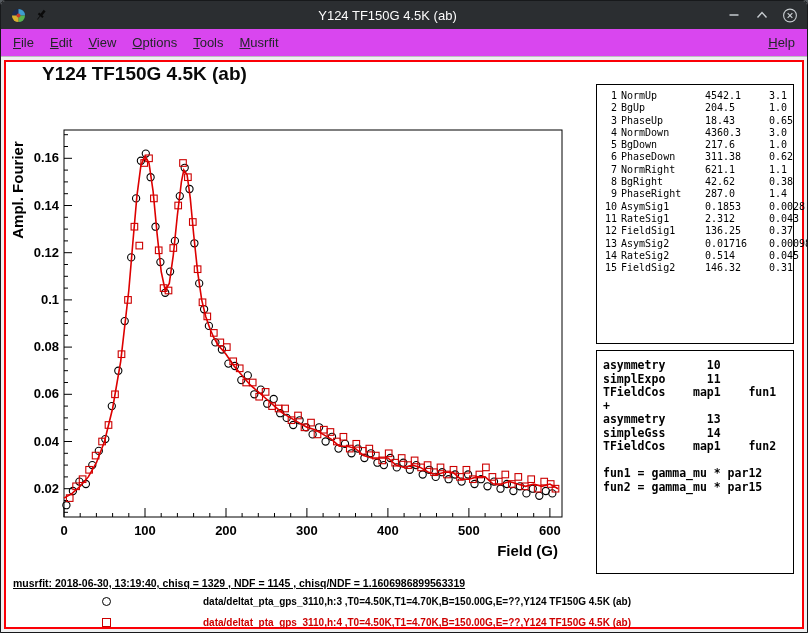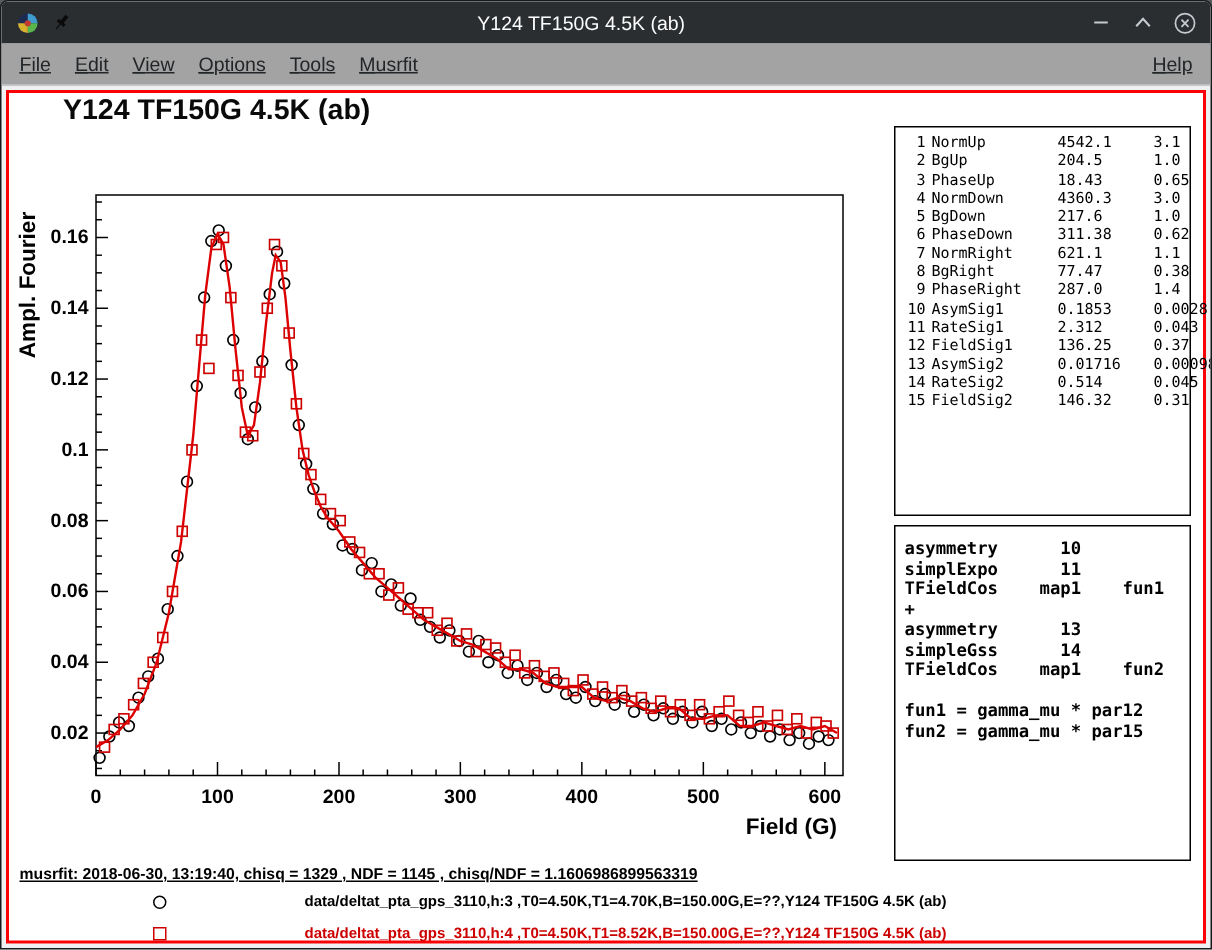"File" .menubar { background: #a3a3a3 -> #d946ef; text-decoration: underline -> none }
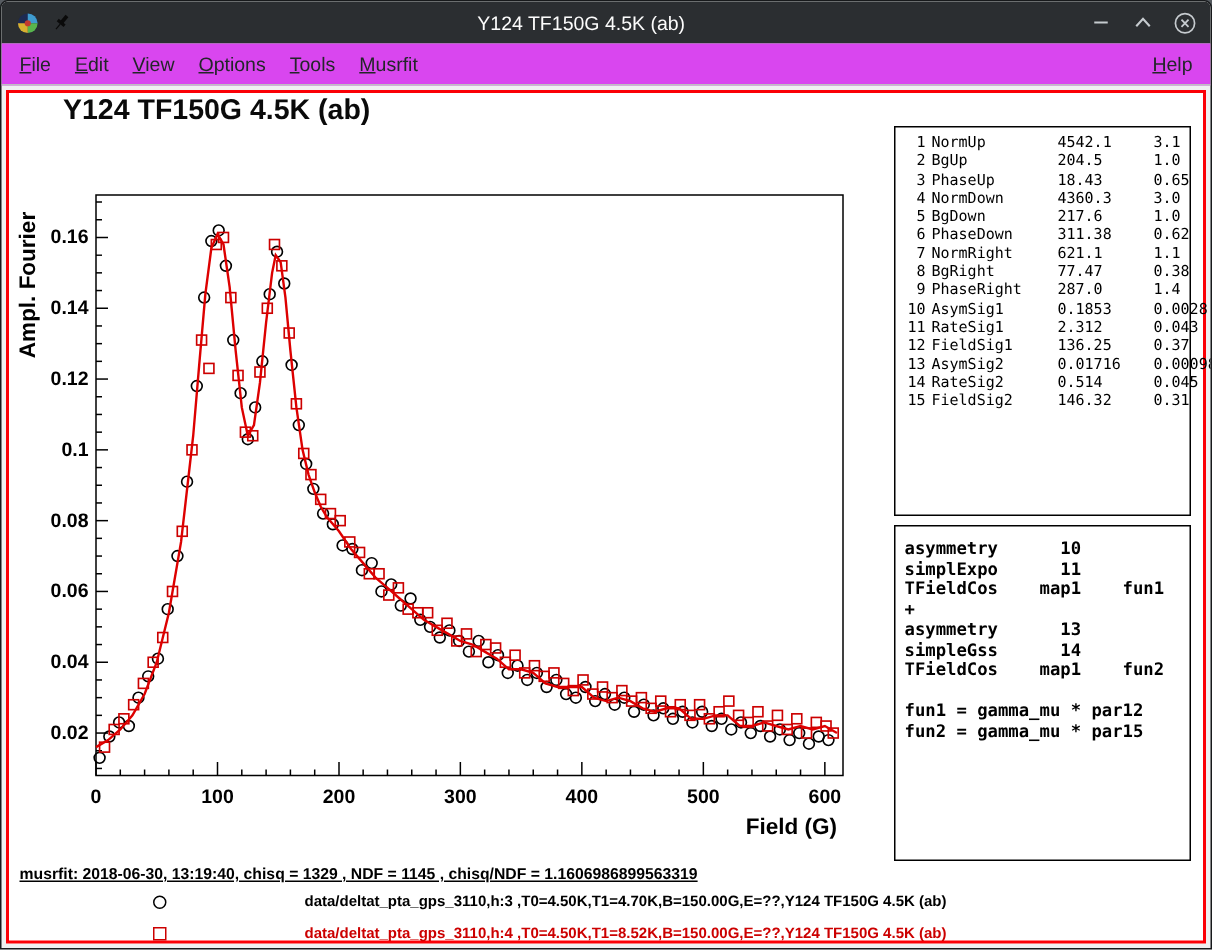"77.47" span.pval { text: 77.47 -> 42.62 }
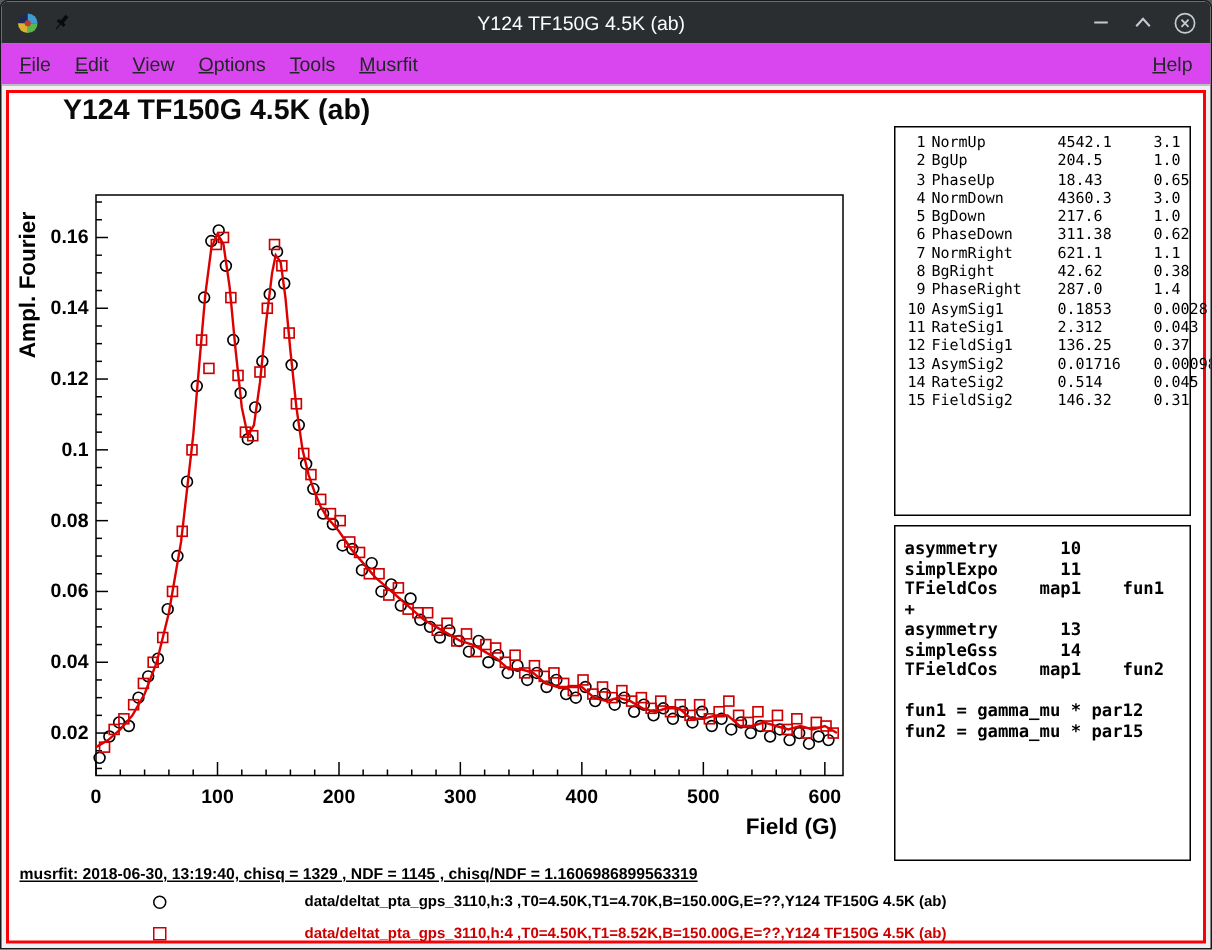"data/deltat_pta_gps_3110,h:4" span.legend-label { text: 8.52K,B -> 4.70K,B }
